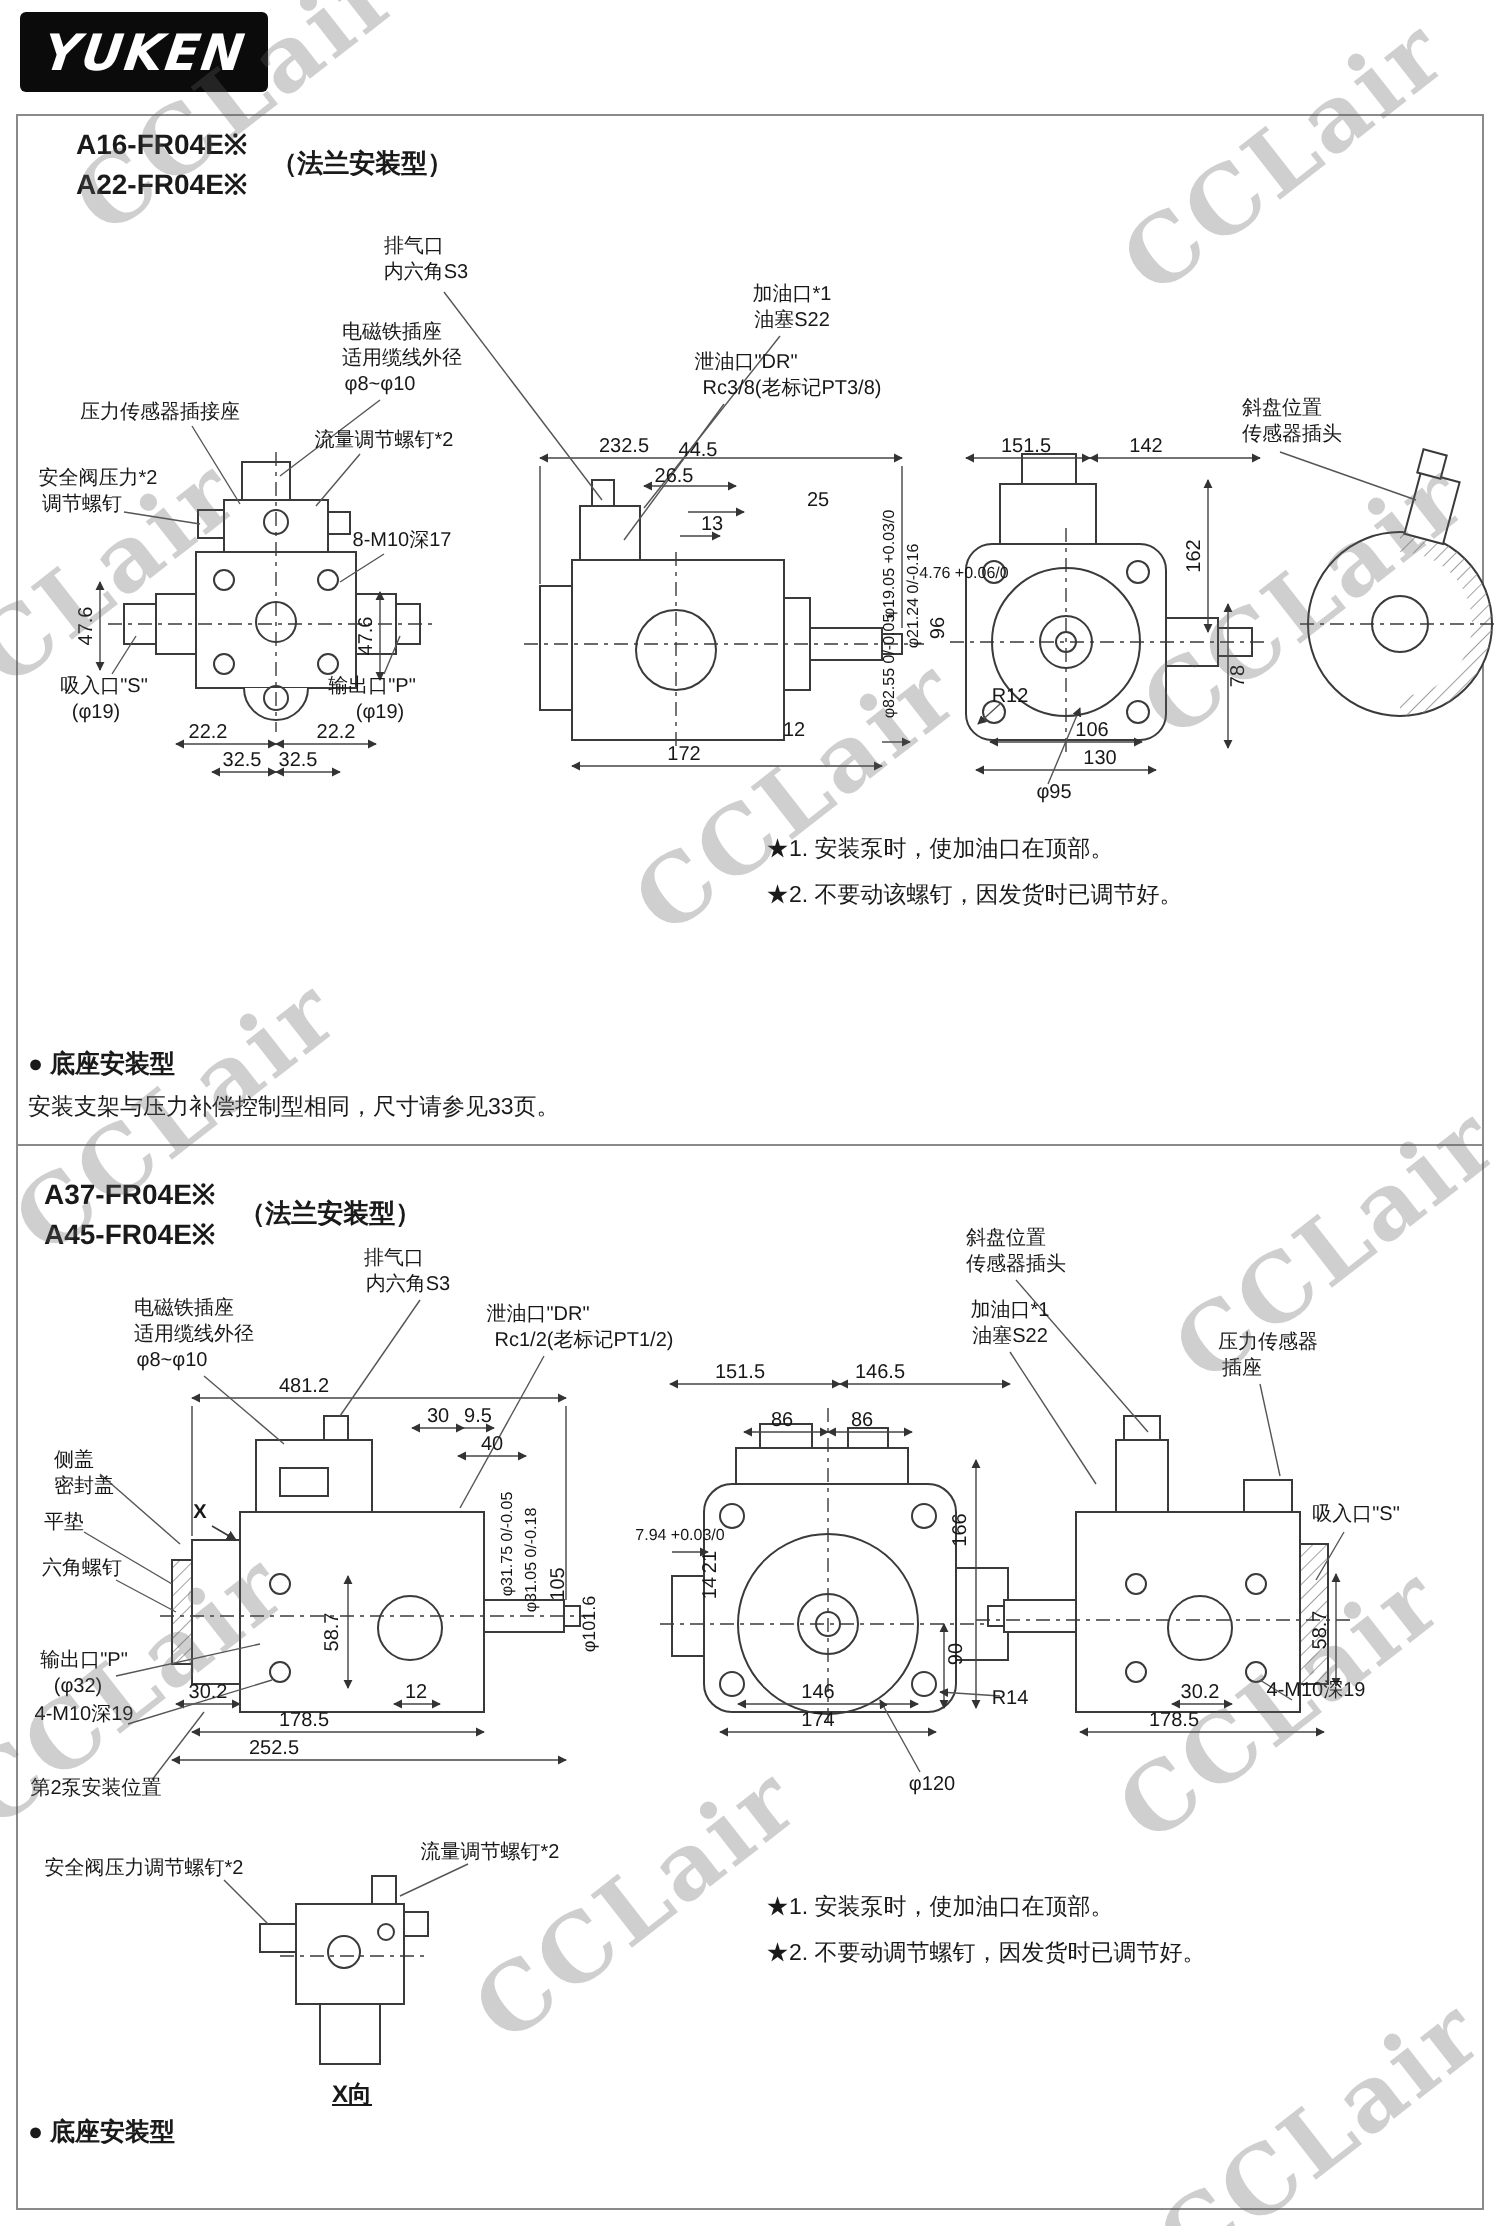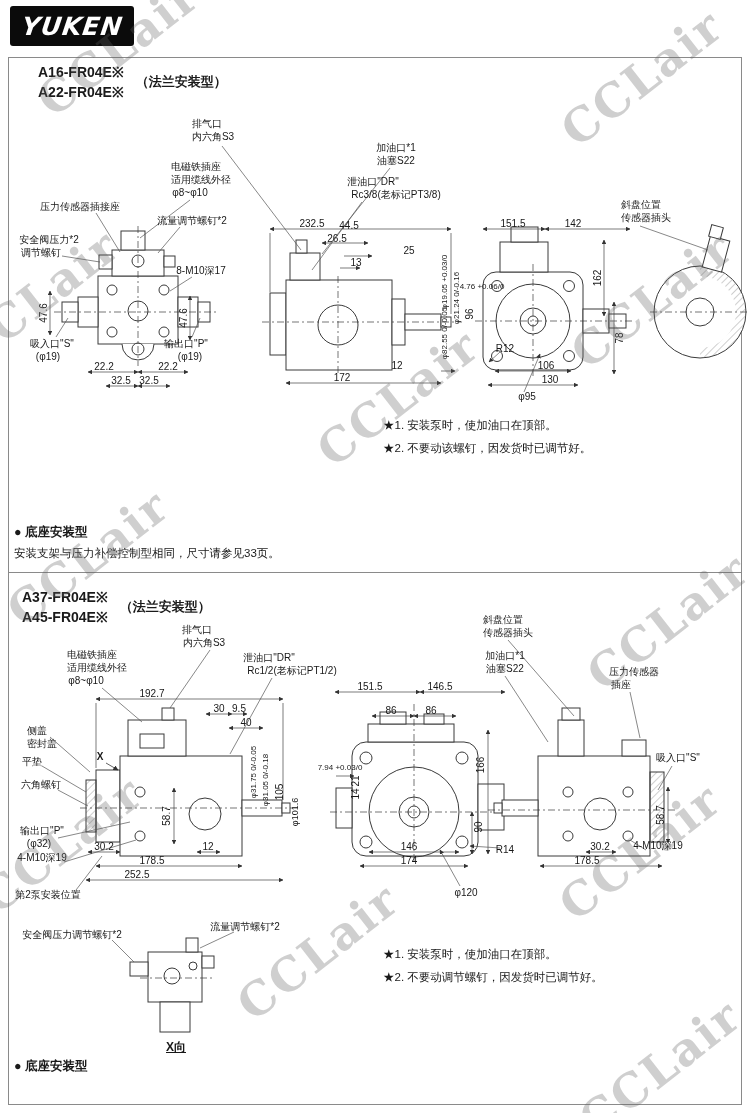"192.7" span.lbl { text: 192.7 -> 481.2 }
